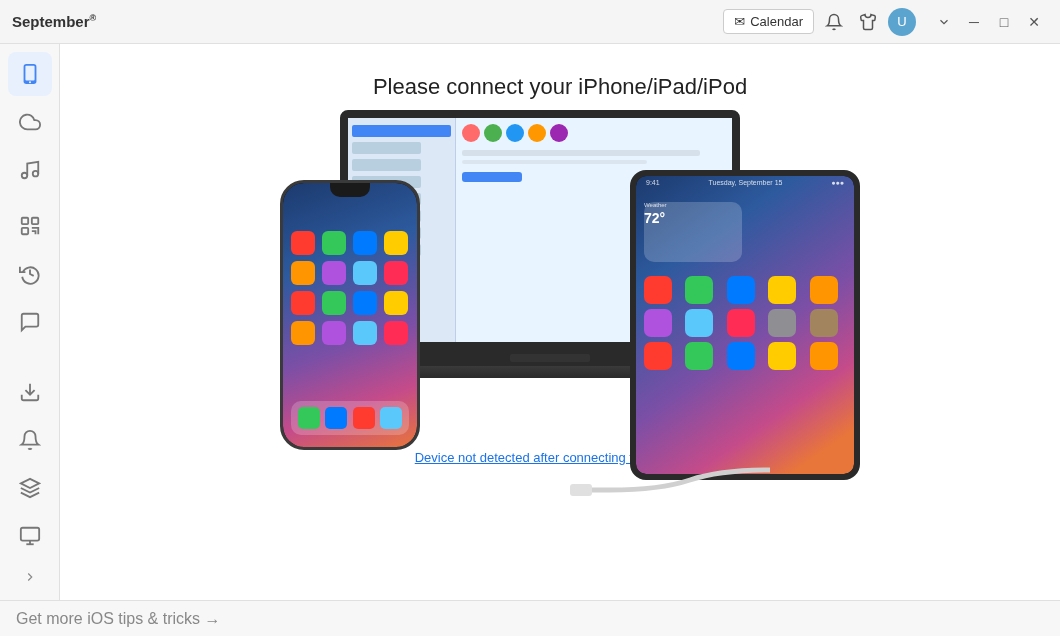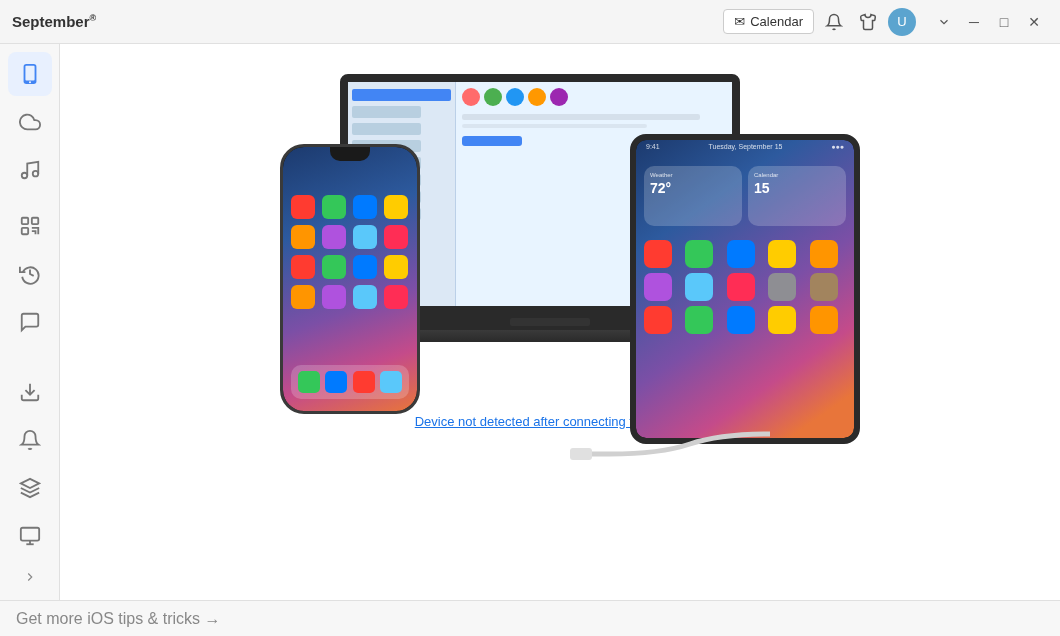"Please connect your iPhone/iPad/iPod" h1.content-title { html: none -> <h1>Please connect your iPhone/iPad/iPod</h1> }
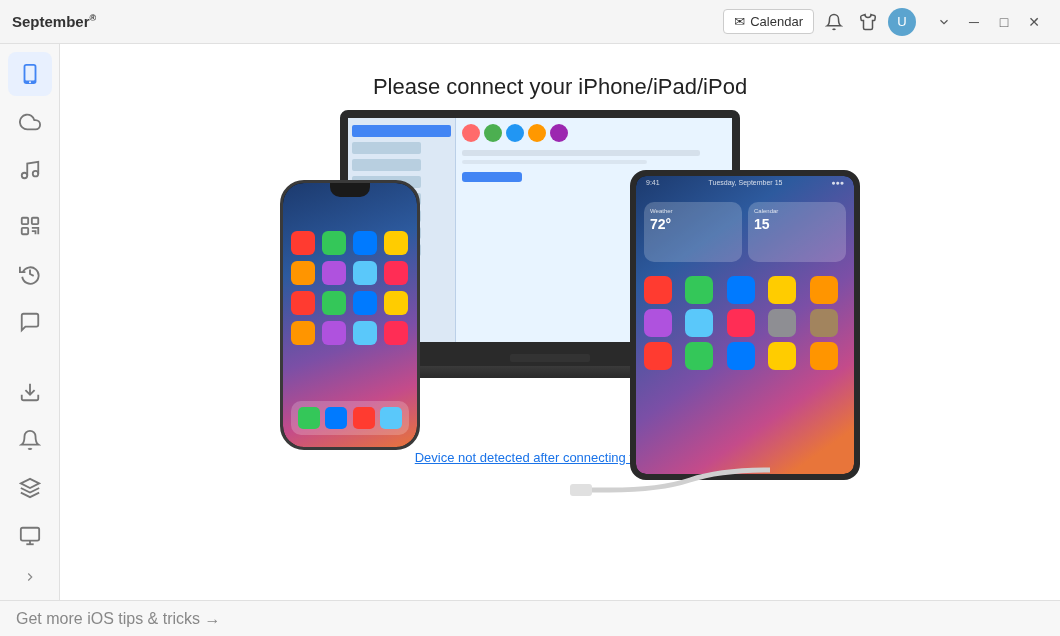"72°" .widget { padding: 6px -> none }
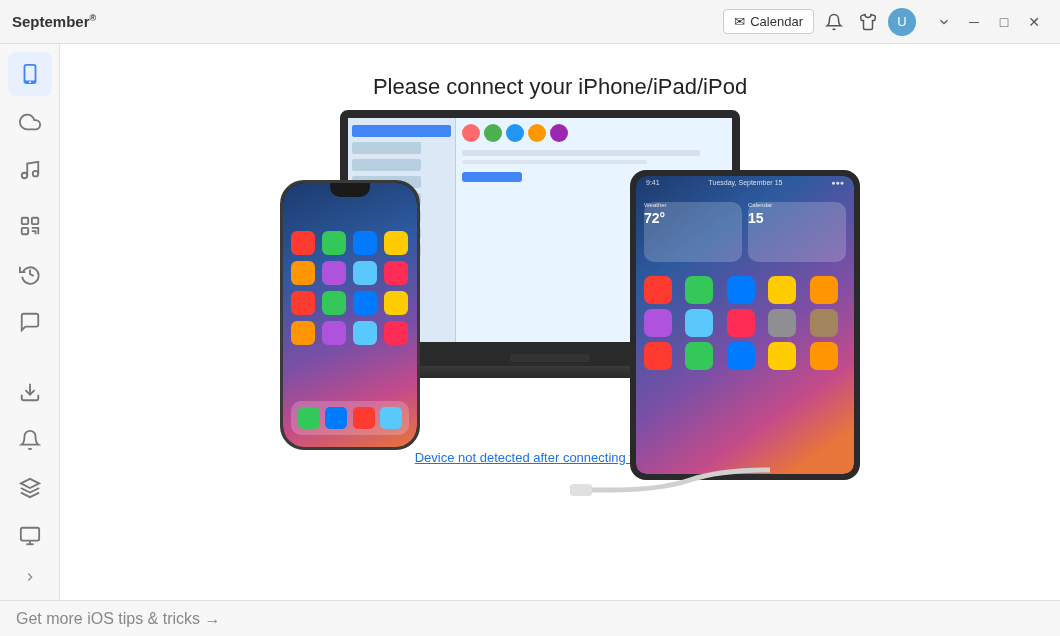"15" div.widget { html: <div> <div>Calendar</div> <div>15</div> </div> -> none }
